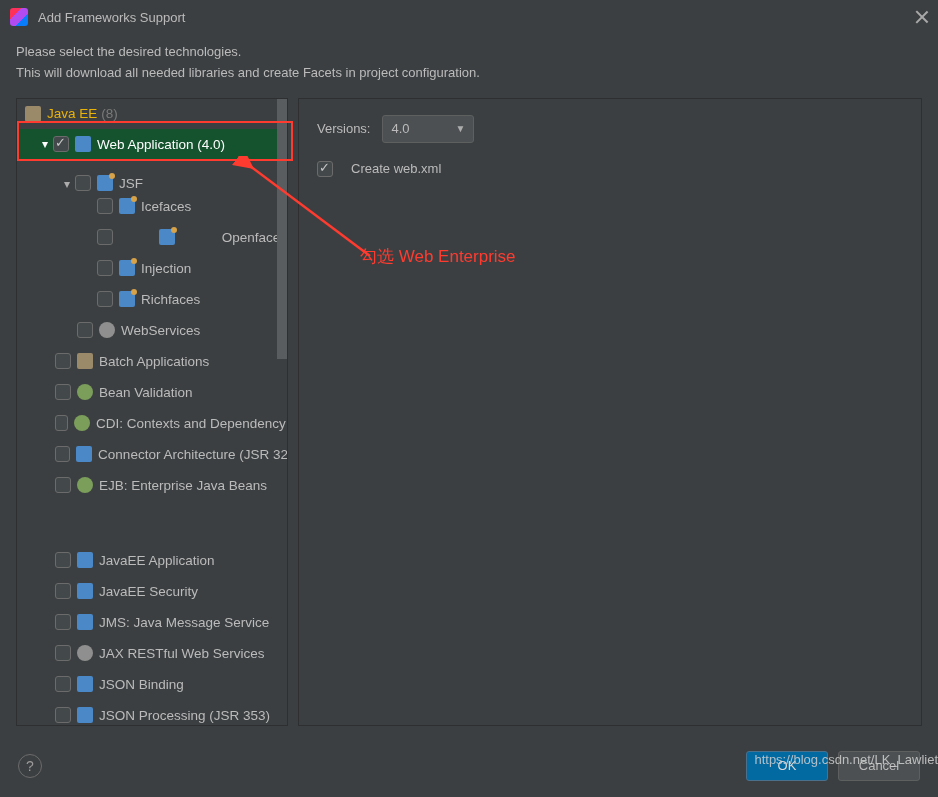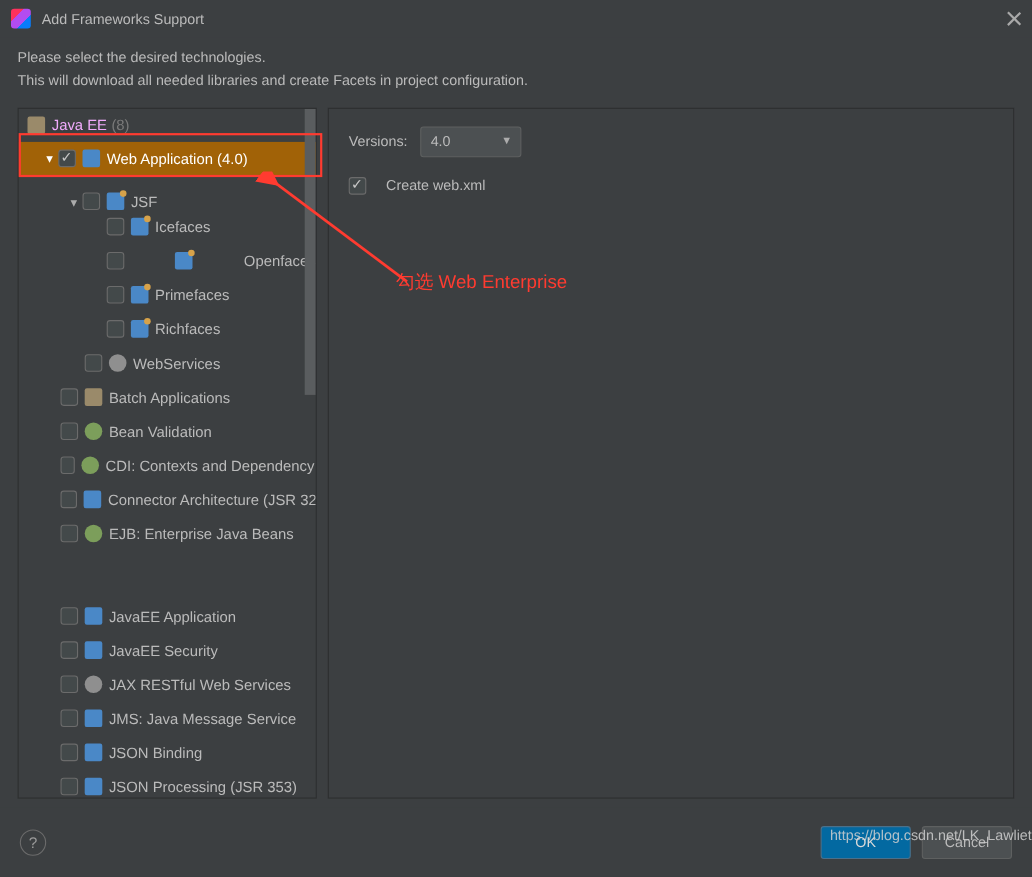"Java EE" .root-label { color: #f0abfc -> #eab308 }
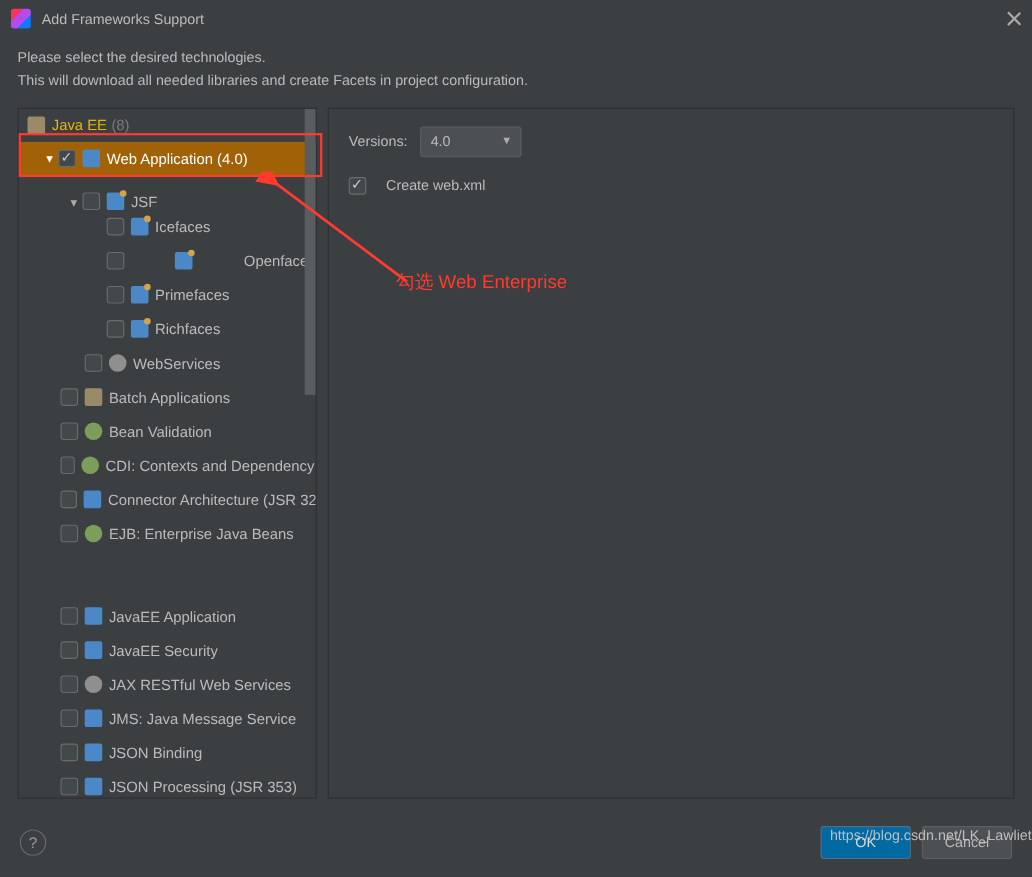"Web Application (4.0)" .row-selected { background: #a16207 -> #14532d }
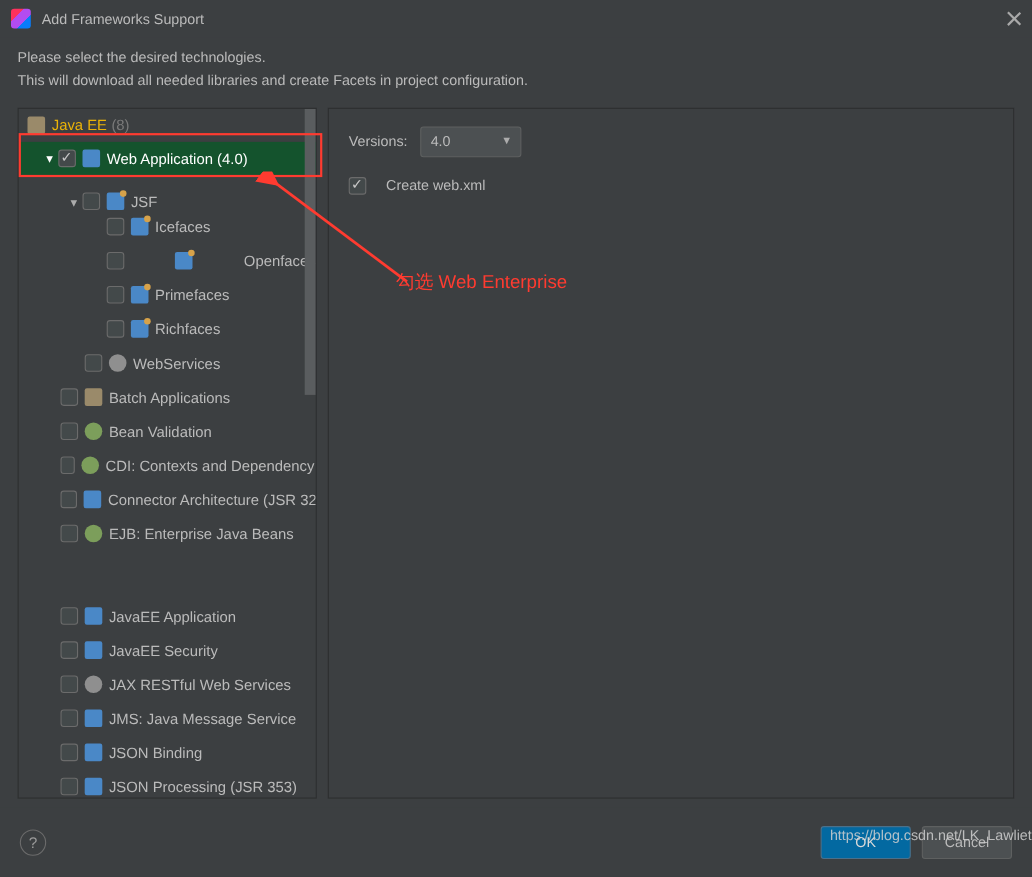"Primefaces" span.tree-label { text: Primefaces -> Injection }
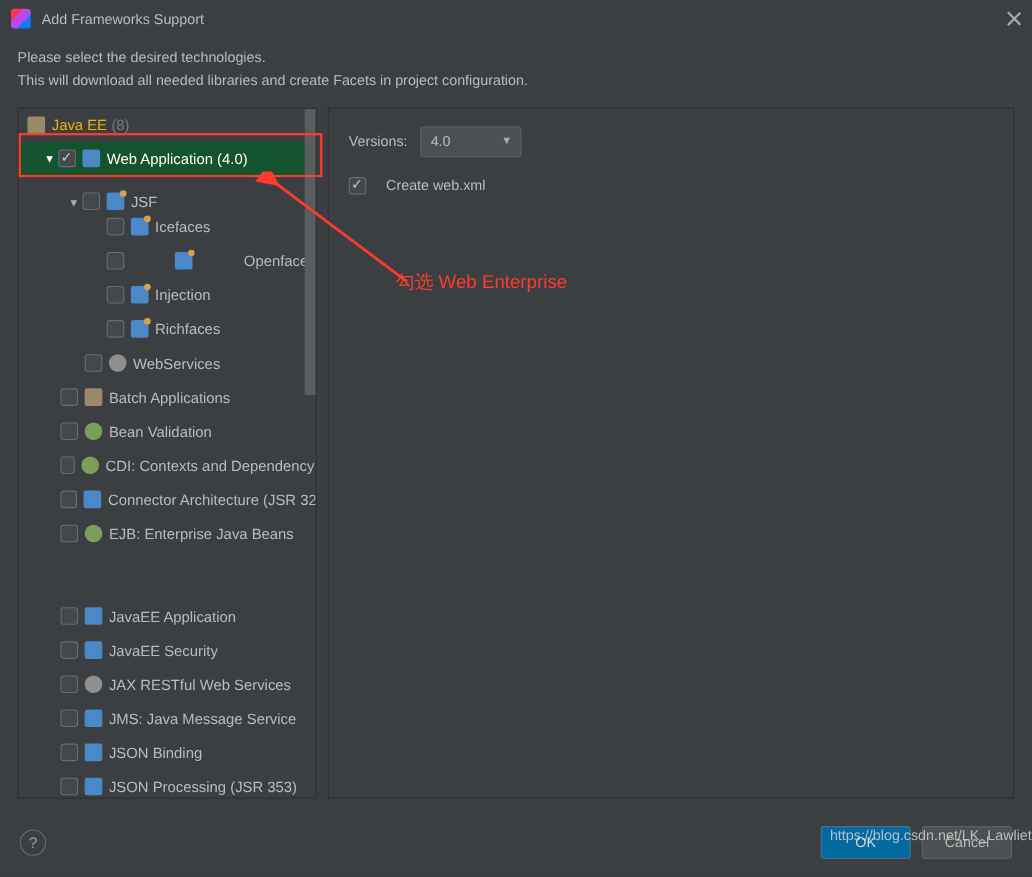"JAX RESTful Web Services" div.tree-row { order: before "JMS: Java Message Service" -> after "JMS: Java Message Service" }
